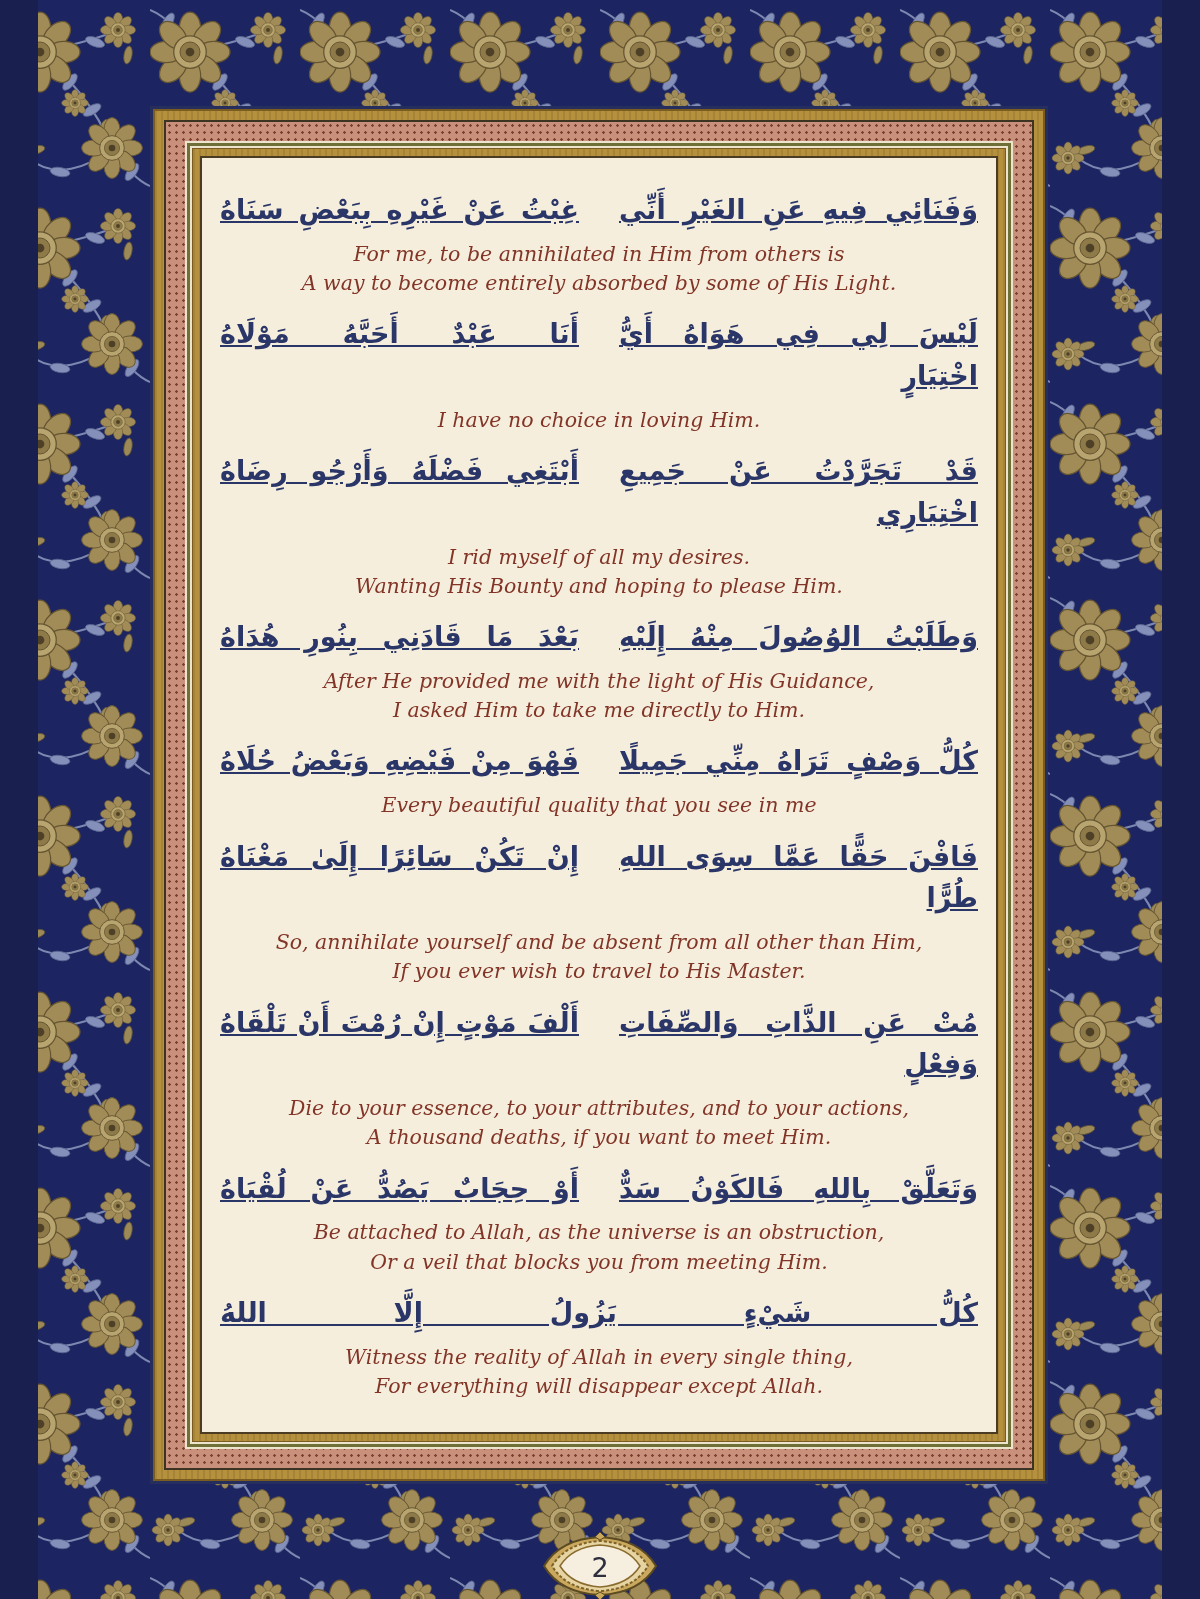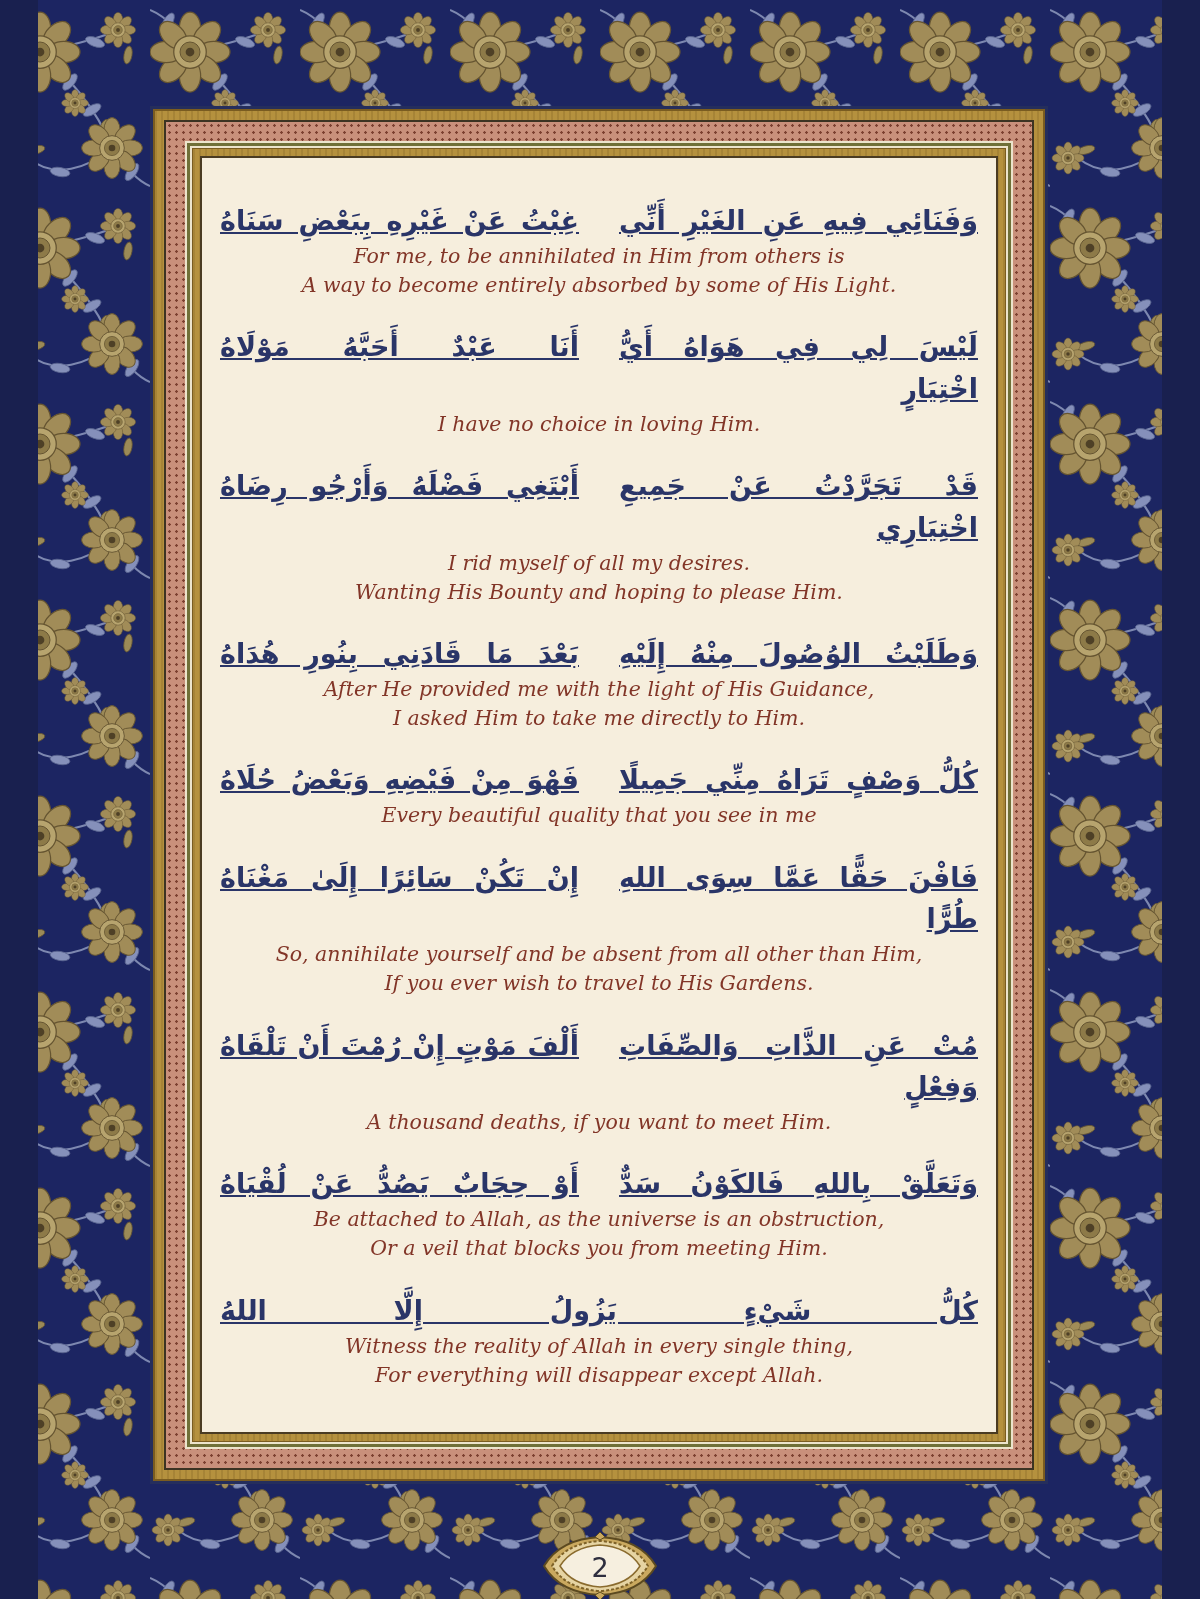"For me, to be annihilated" .eng.first { margin-top: 0 -> 9px }
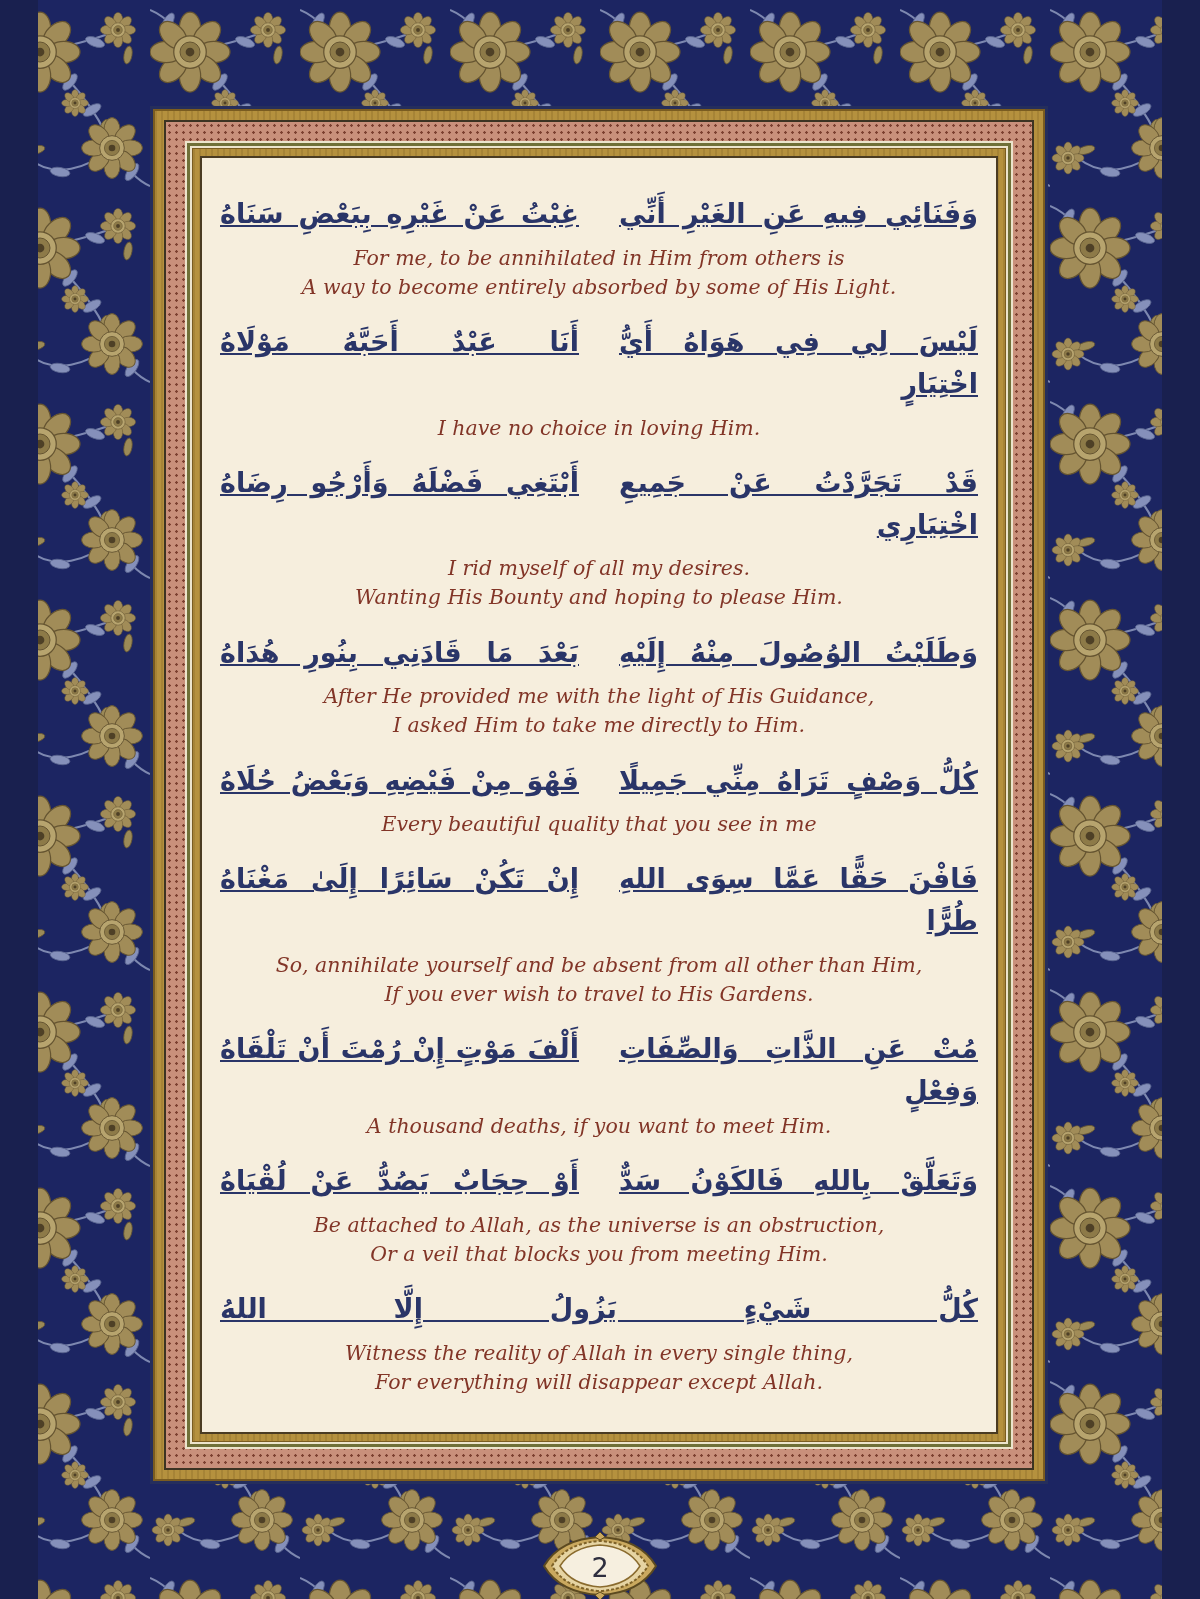"If you ever wish to" div.eng { text: Gardens -> Master }
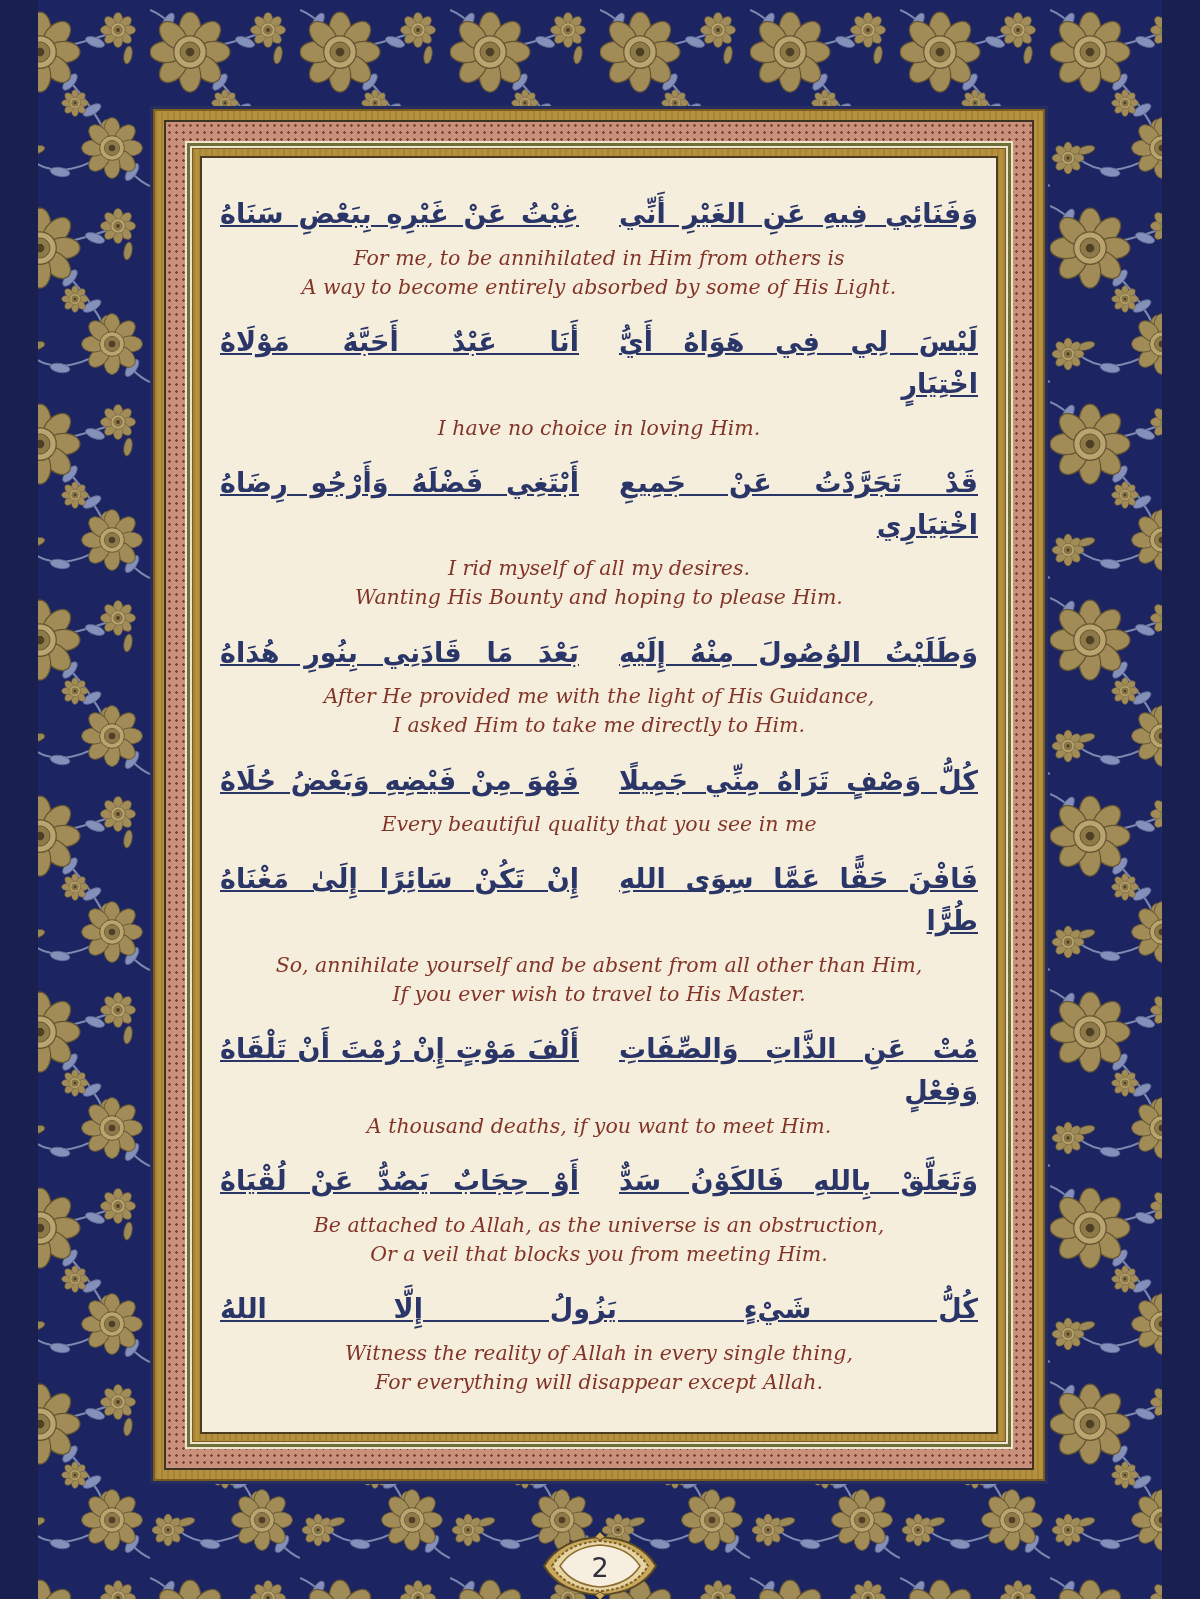"Die to your essence, to" div.eng { html: none -> <div>Die to your essence, to your attributes, and to your actions,</div> }
